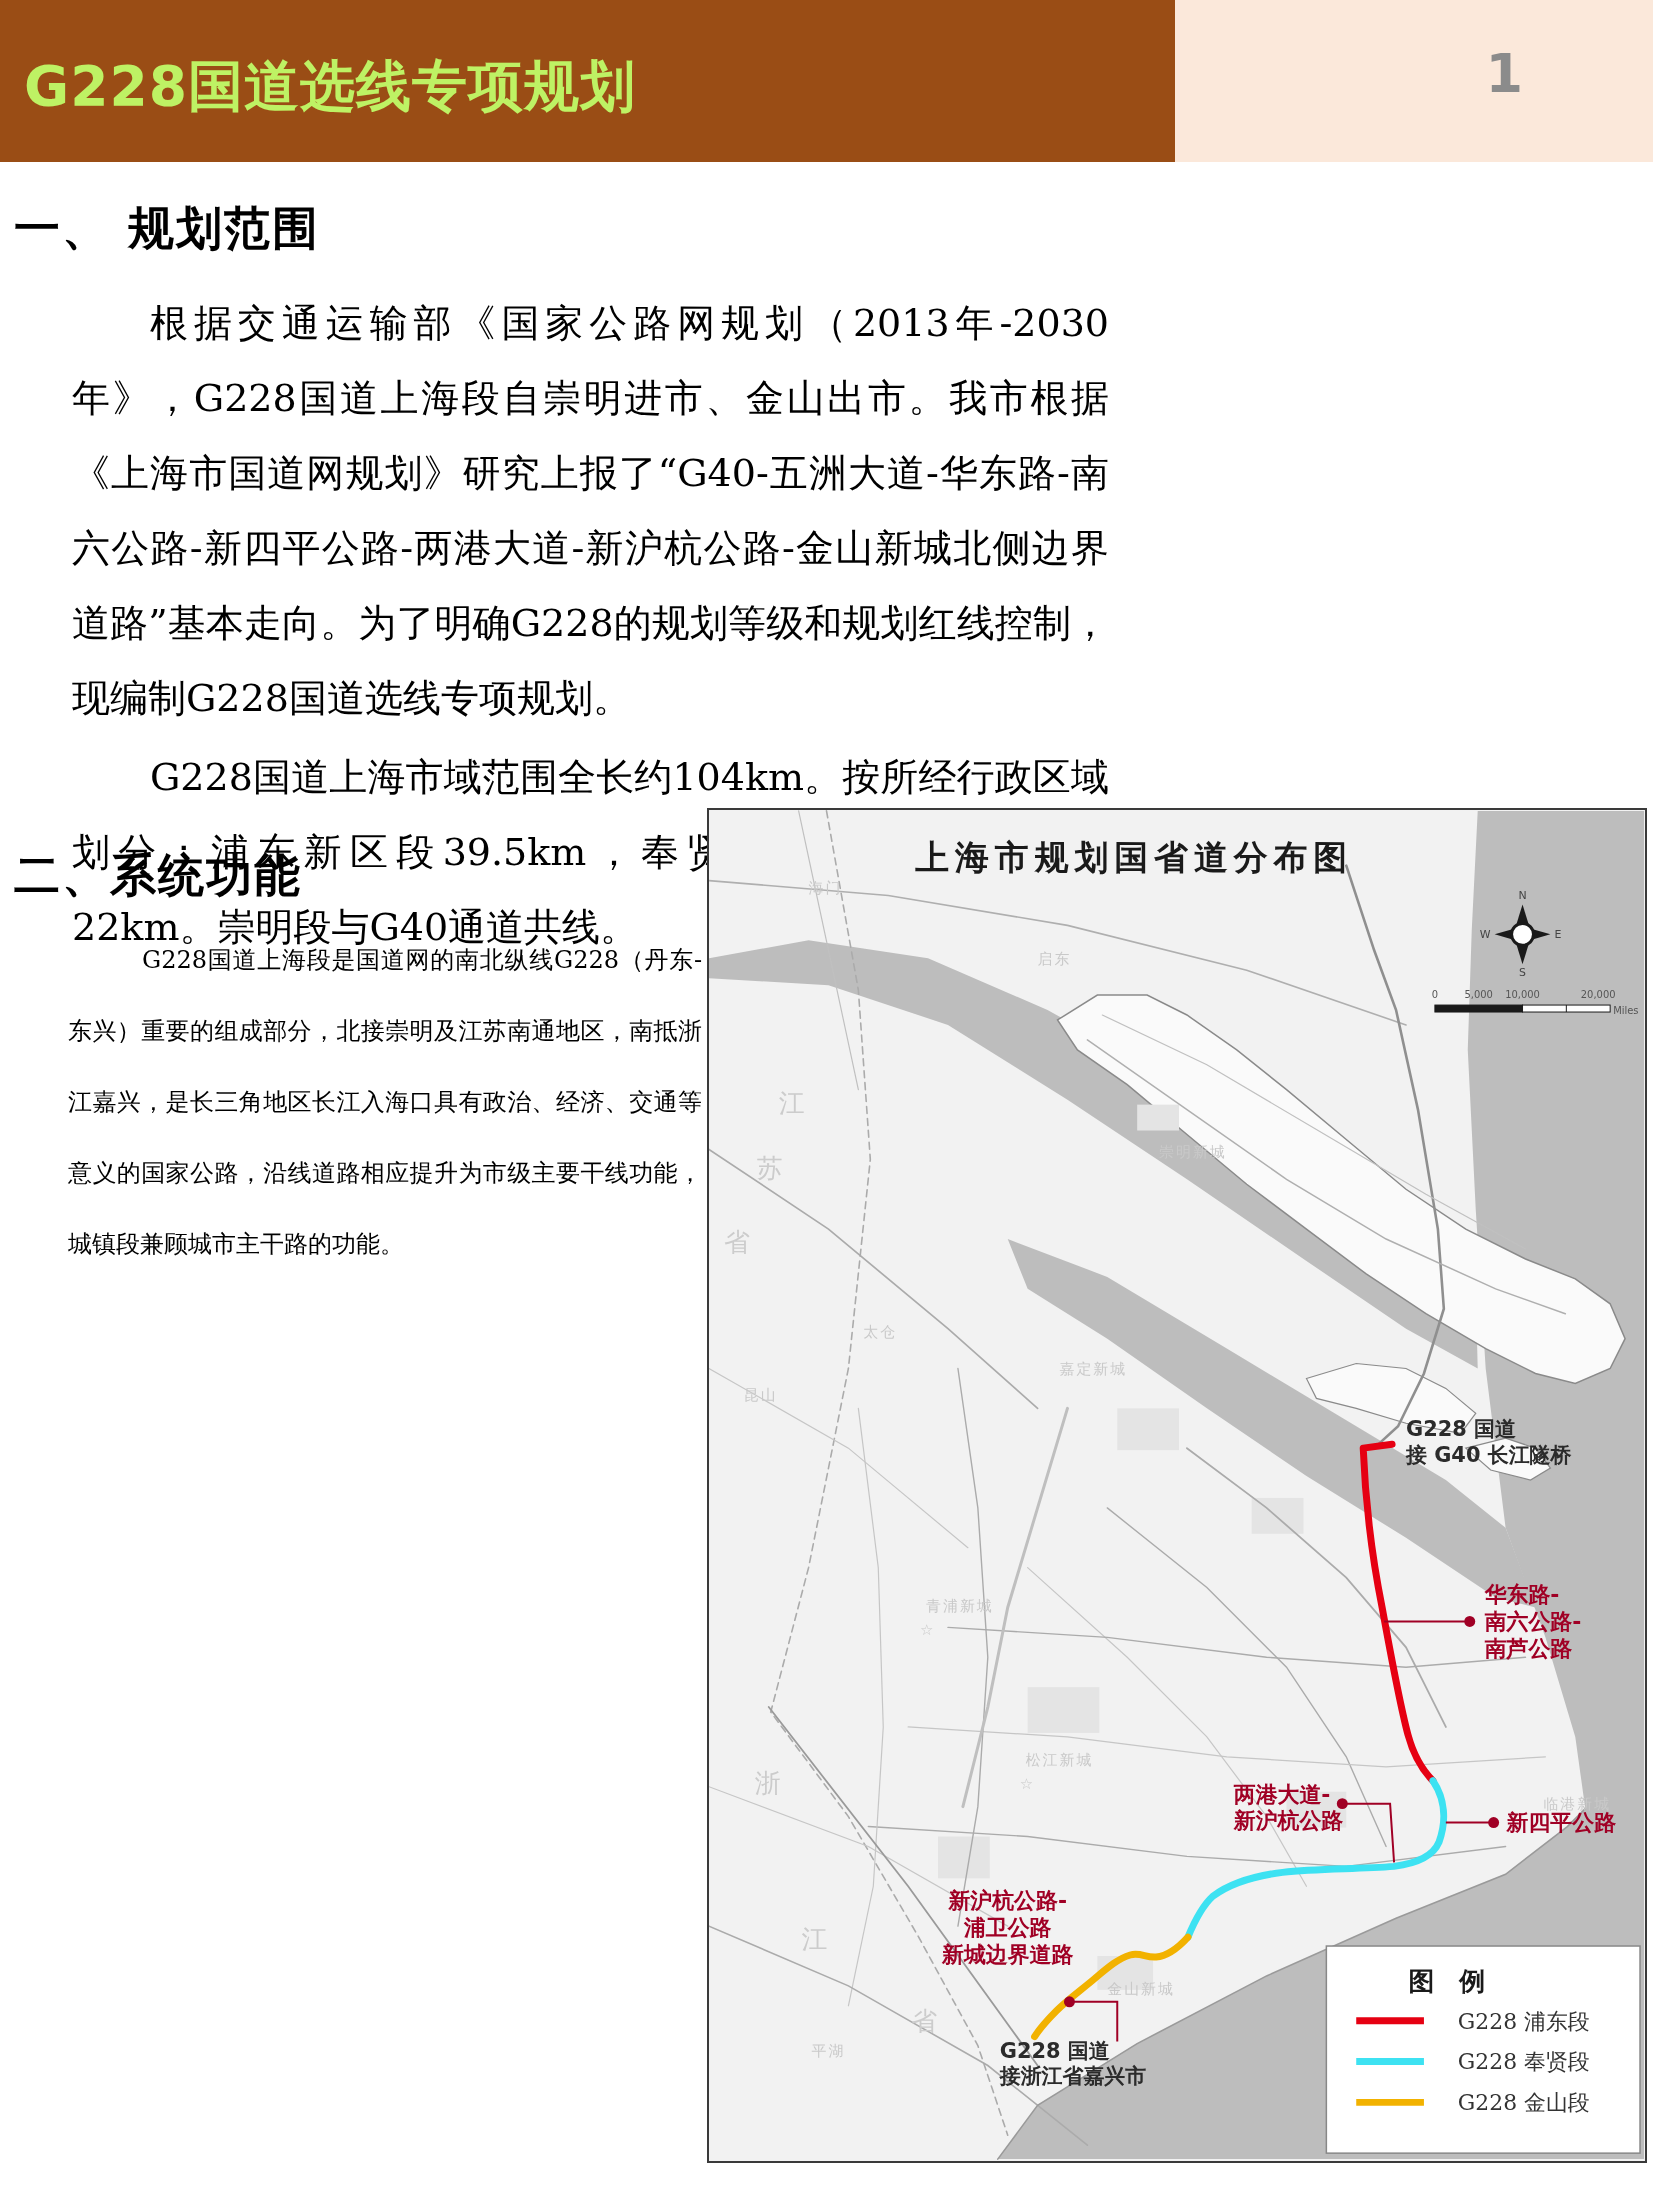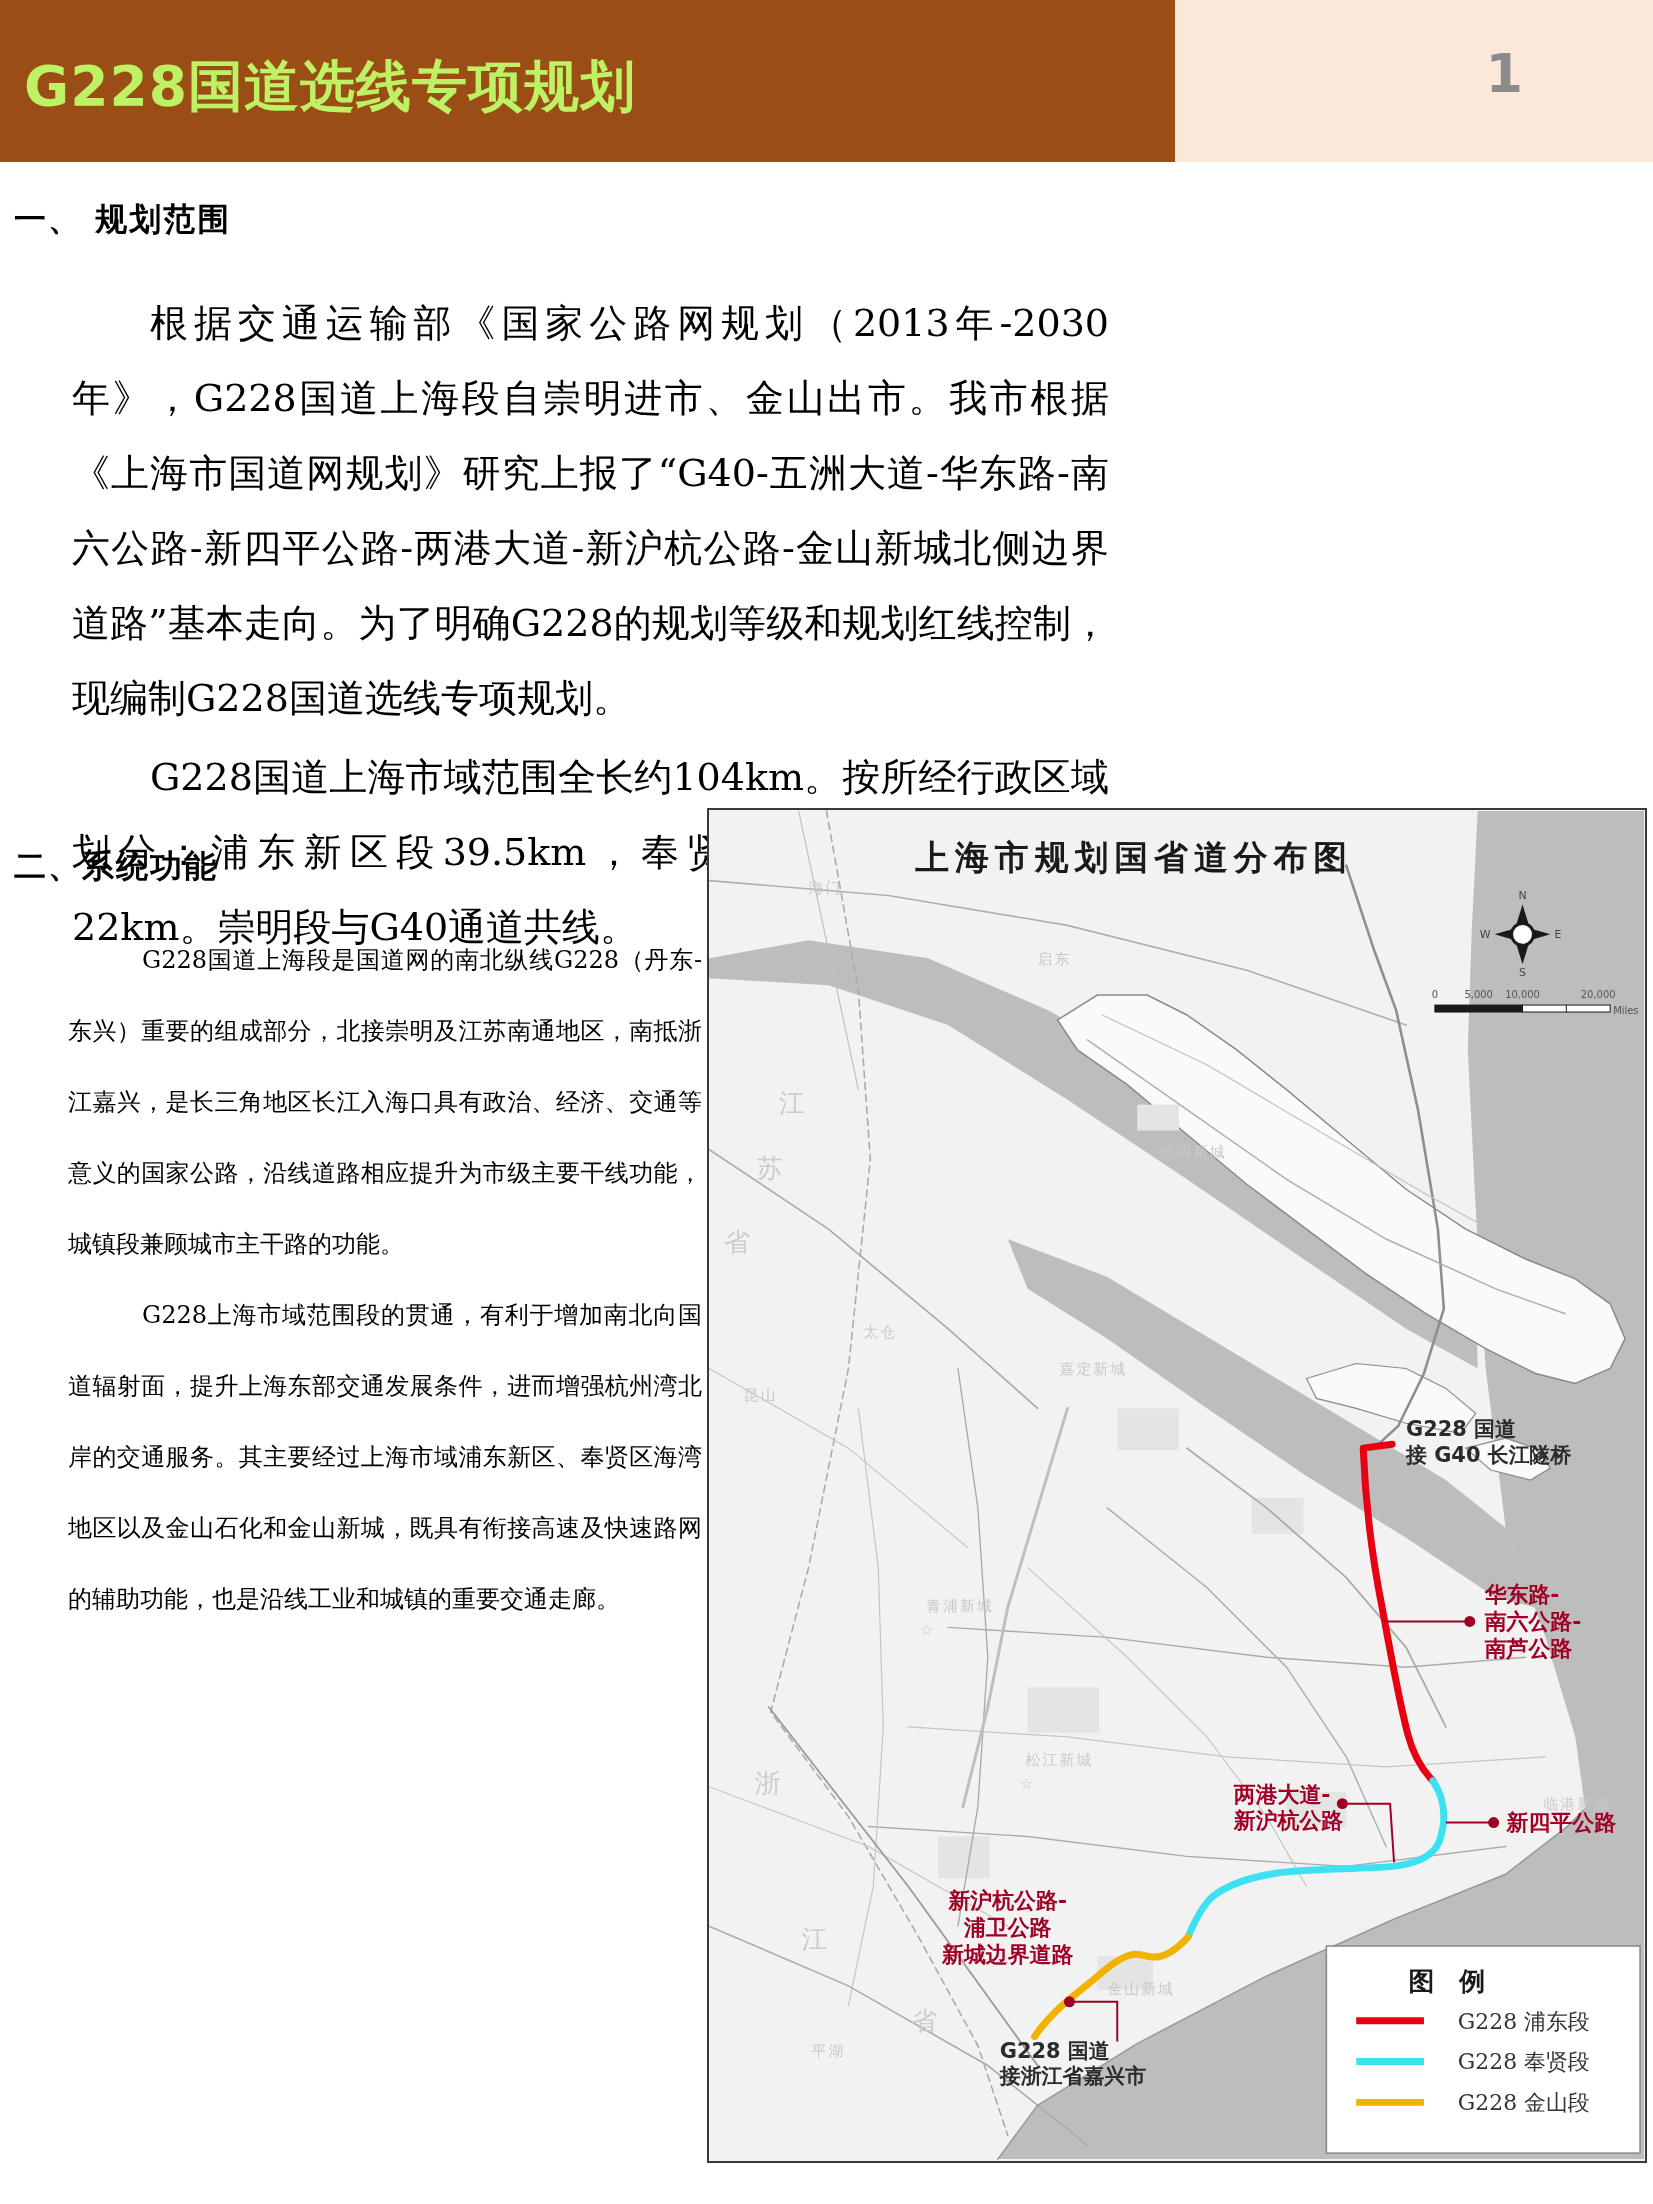"一、 规划范围" .sec-heading { font-size: 32px -> 46px }
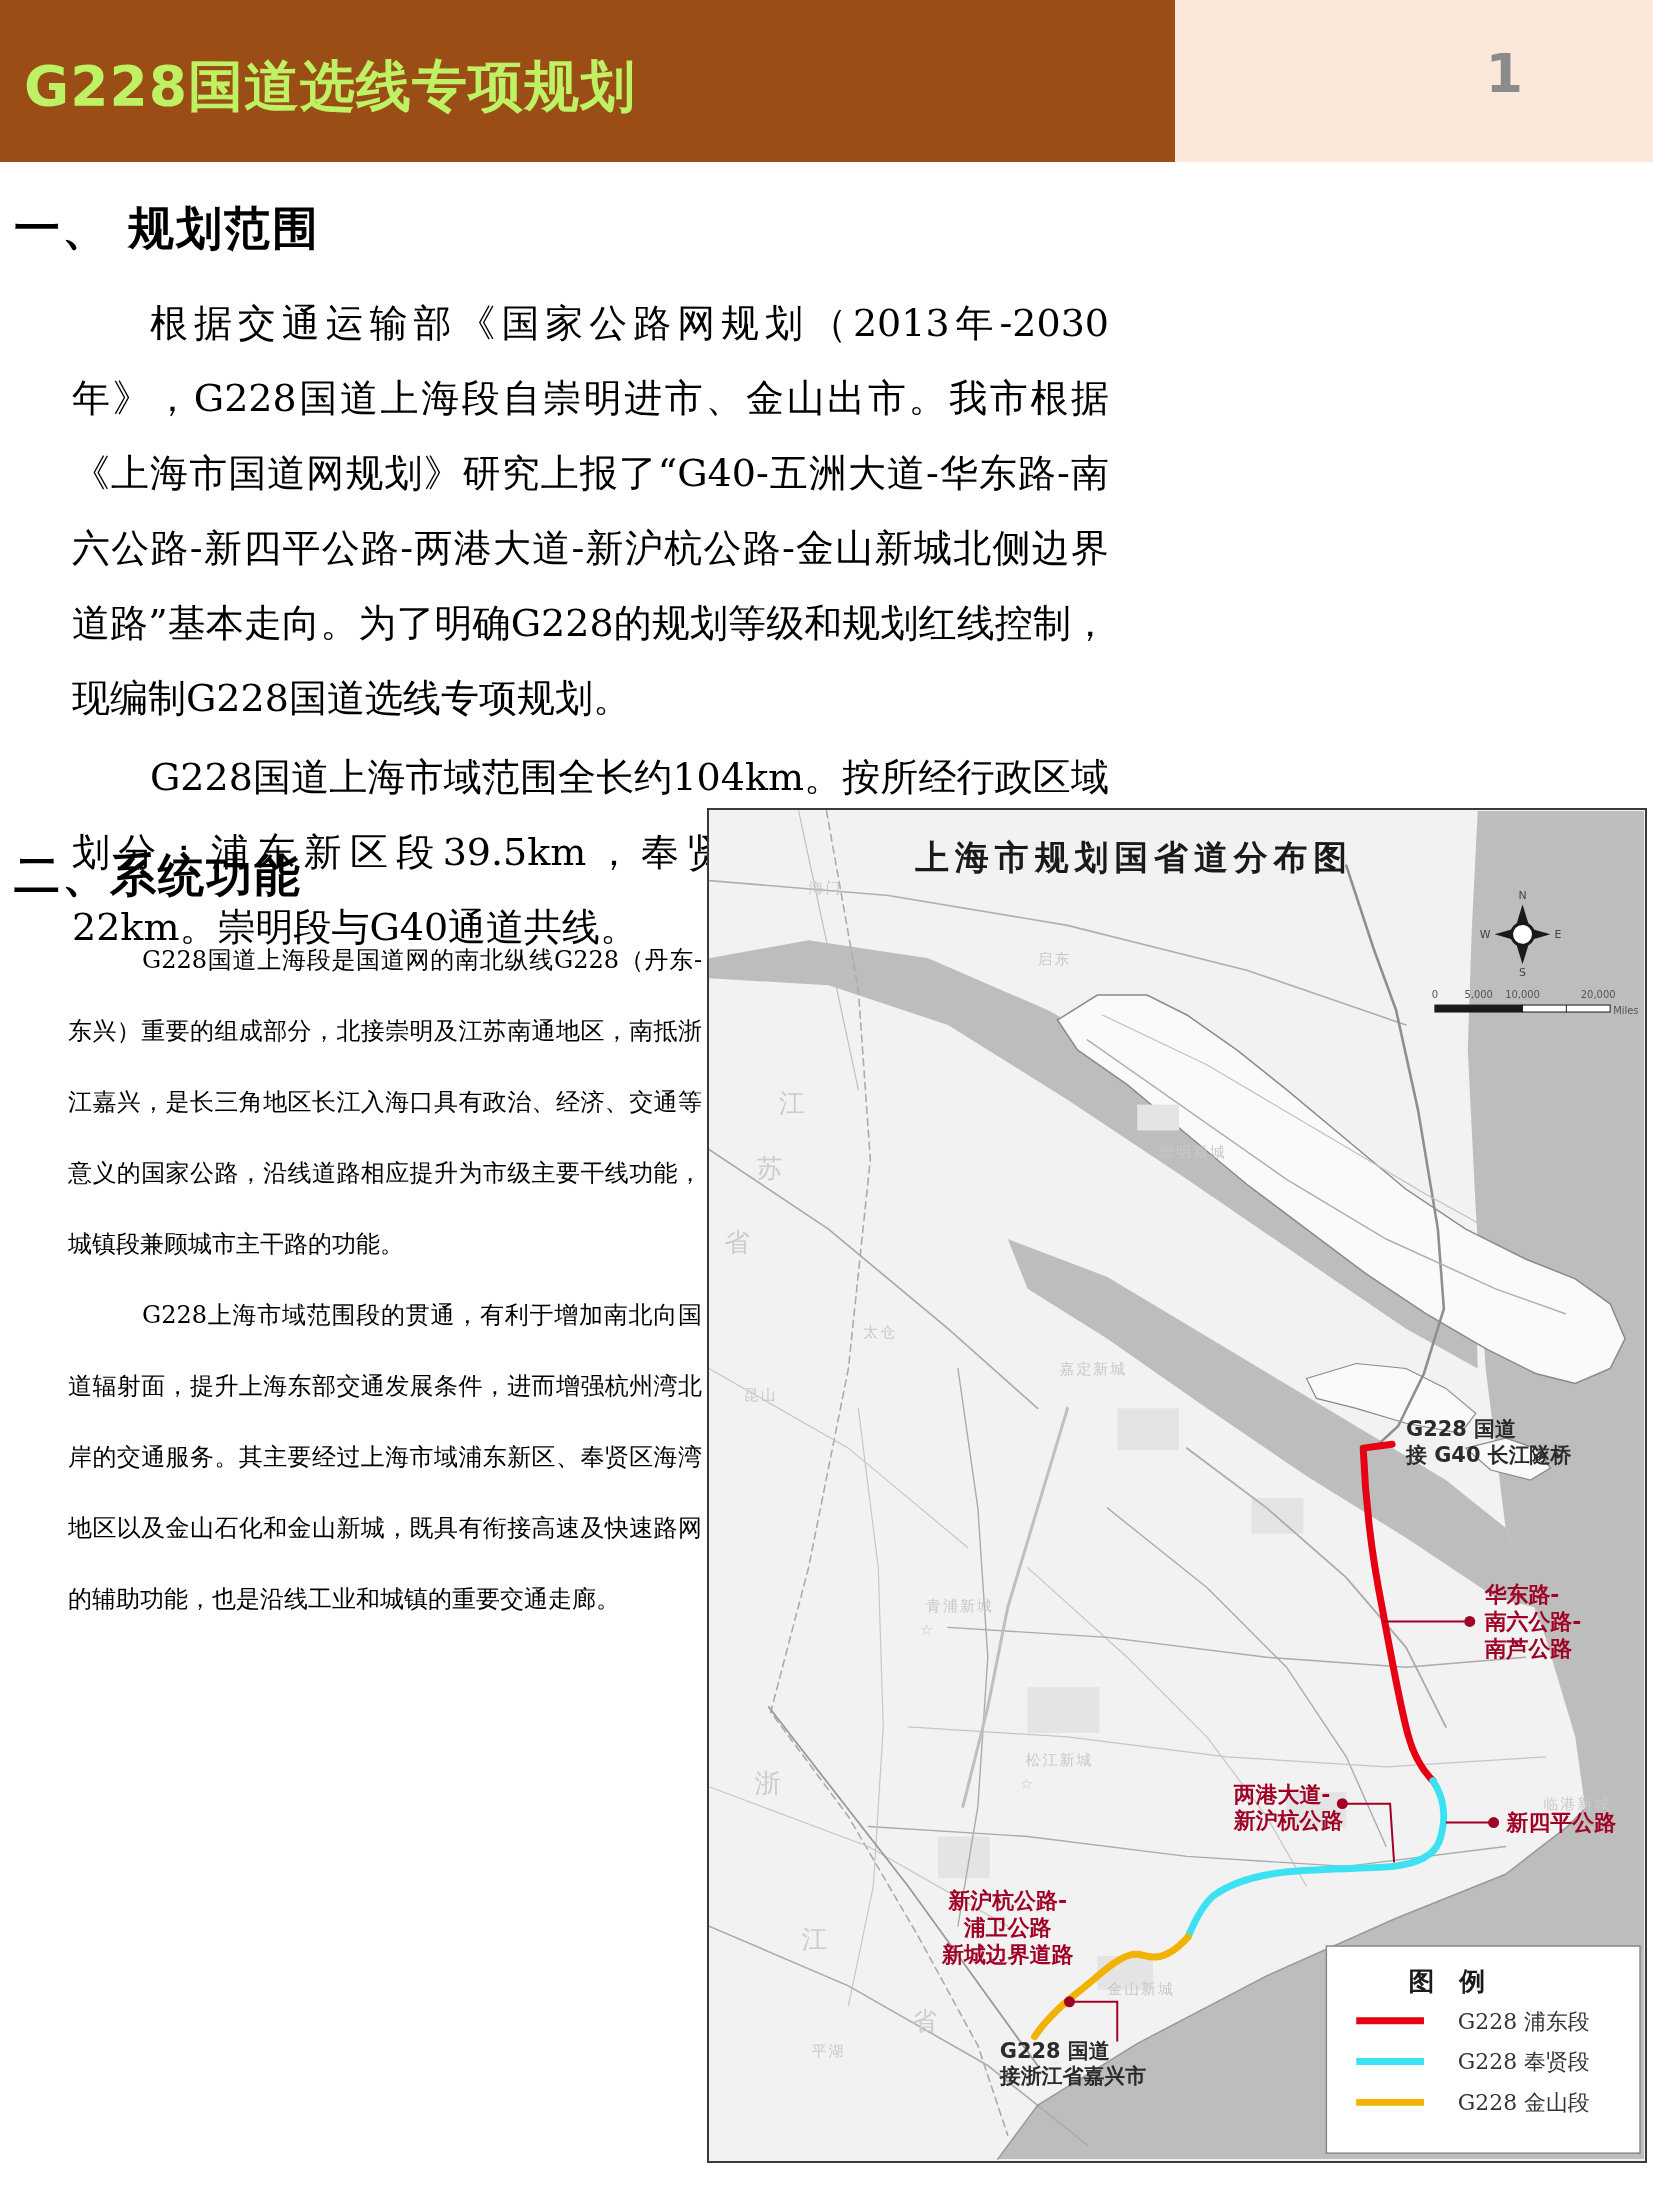"G228上海市域范围段的贯通，有利于增加南北向国道辐射面，提升上海东部交通发展条" p { html: <p>G228上海市域范围段的贯通，有利于增加南北向国道辐射面，提升上海东部交通发展条件，进而增强杭州湾北岸的交通服务。其主要经过上海市域浦东新区、奉贤区海湾地区以及金山石化和金山新城，既具有衔接高速及快速路网的辅助功能，也是沿线工业和城镇的重要交通走廊。</p> -> none }
